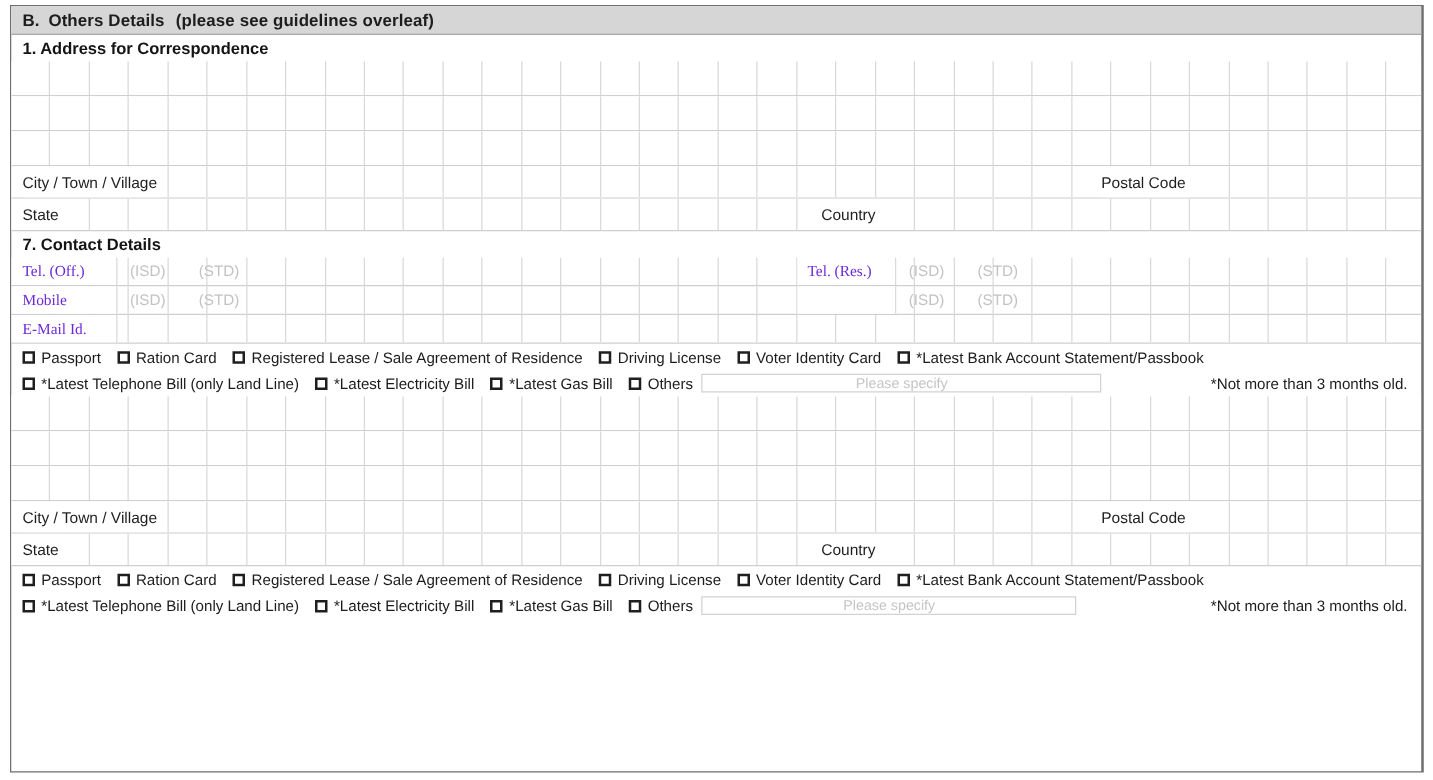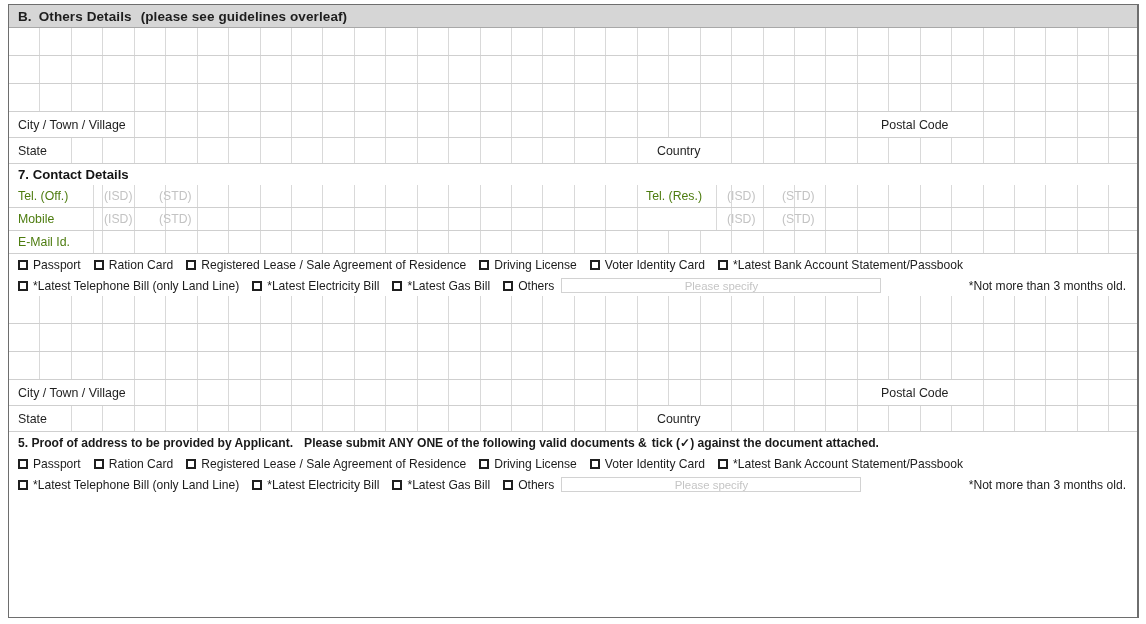"1. Address for Correspondence" div.sub-head { html: none -> <div>1. Address for Correspondence</div> }
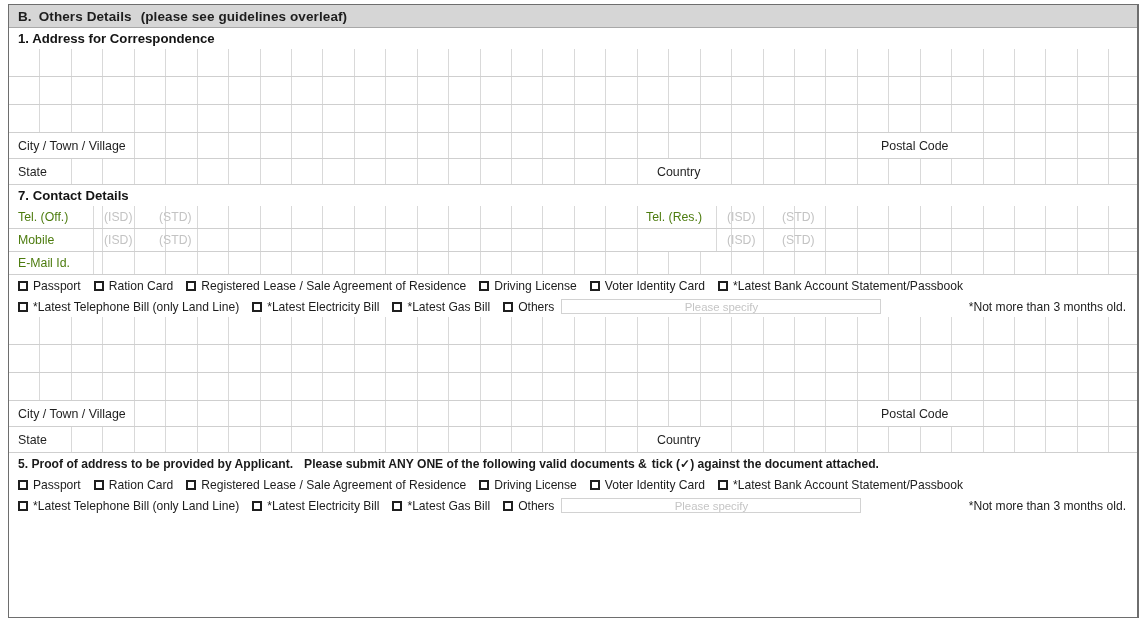"Tel. (Off.)" .ct-label { color: #4d7c0f -> #6d28d9; font-family: none -> Liberation Serif, serif }
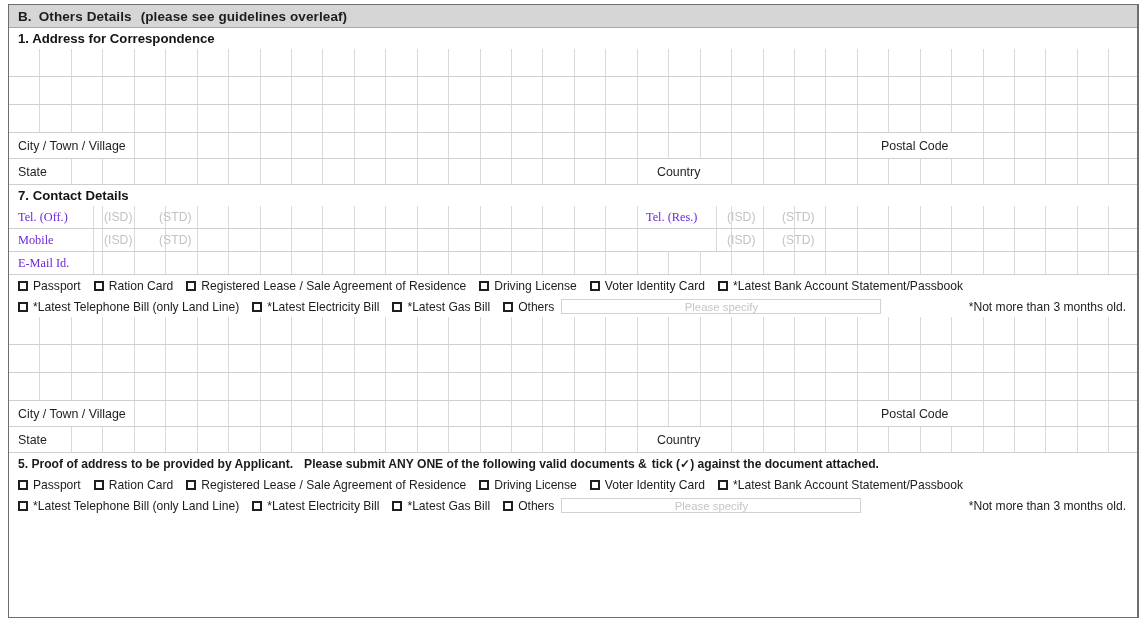"5. Proof of address to" div.instr { html: <div> <span>5. Proof of address to be provided by Applicant.</span><span></span><span>Please submit ANY ONE of the following valid documents &amp;</span><span></span><span>tick (✓) against the document attached.</span> </div> -> none }
